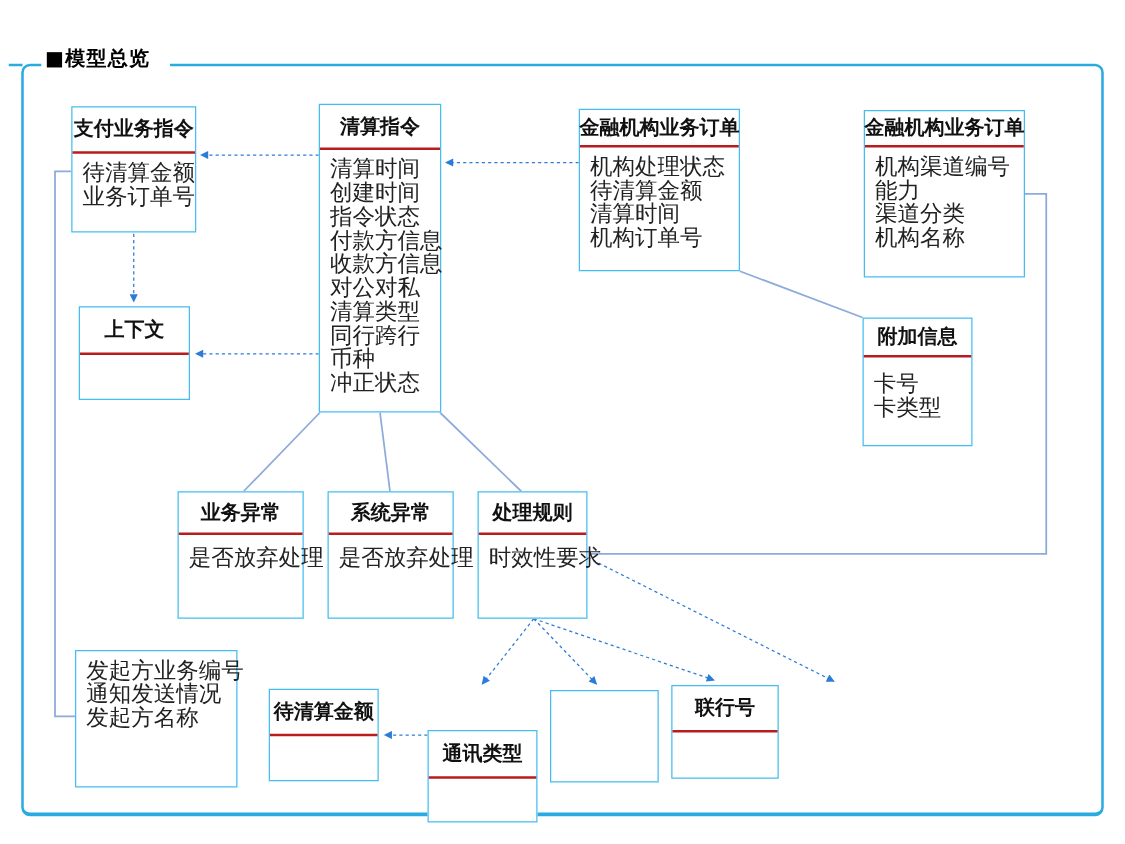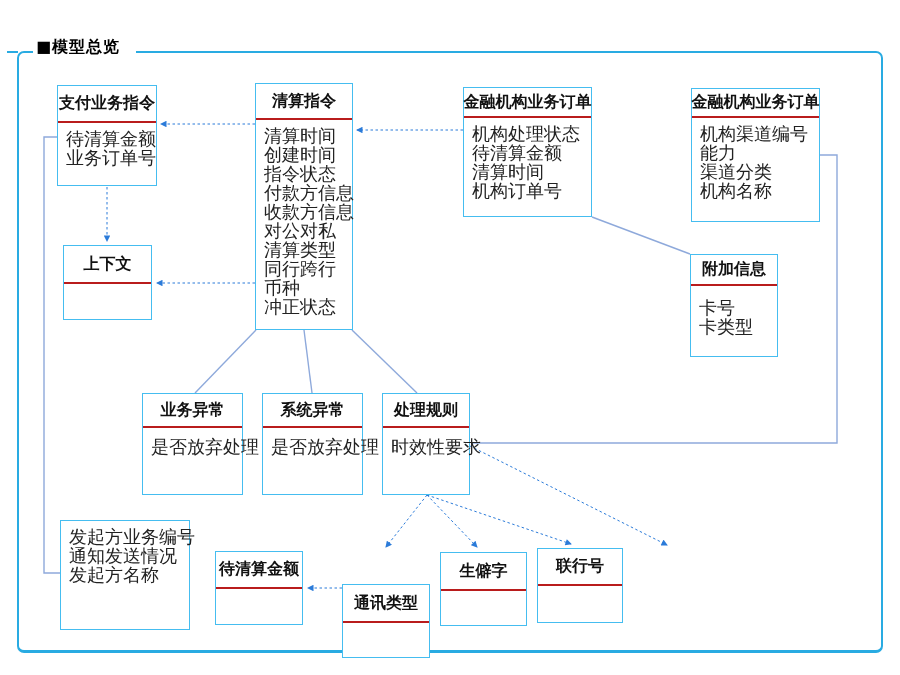"生僻字" div.ehead { html: <div>生僻字</div> -> none }
